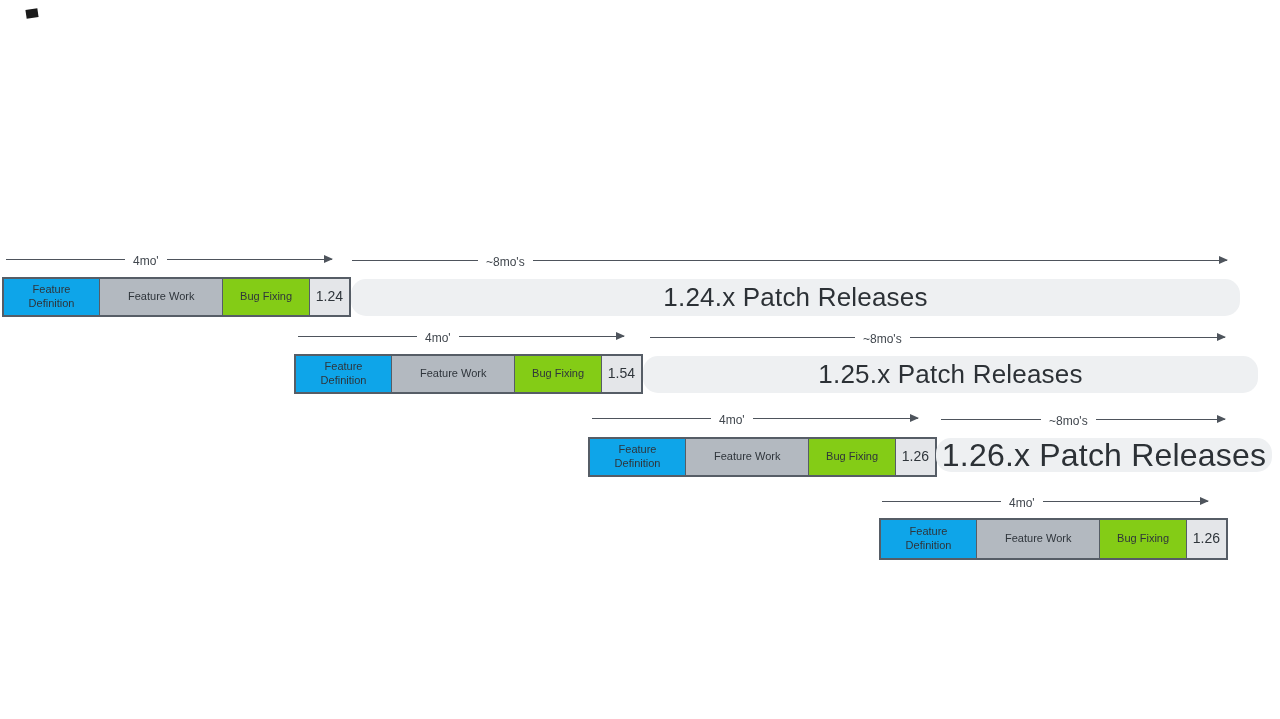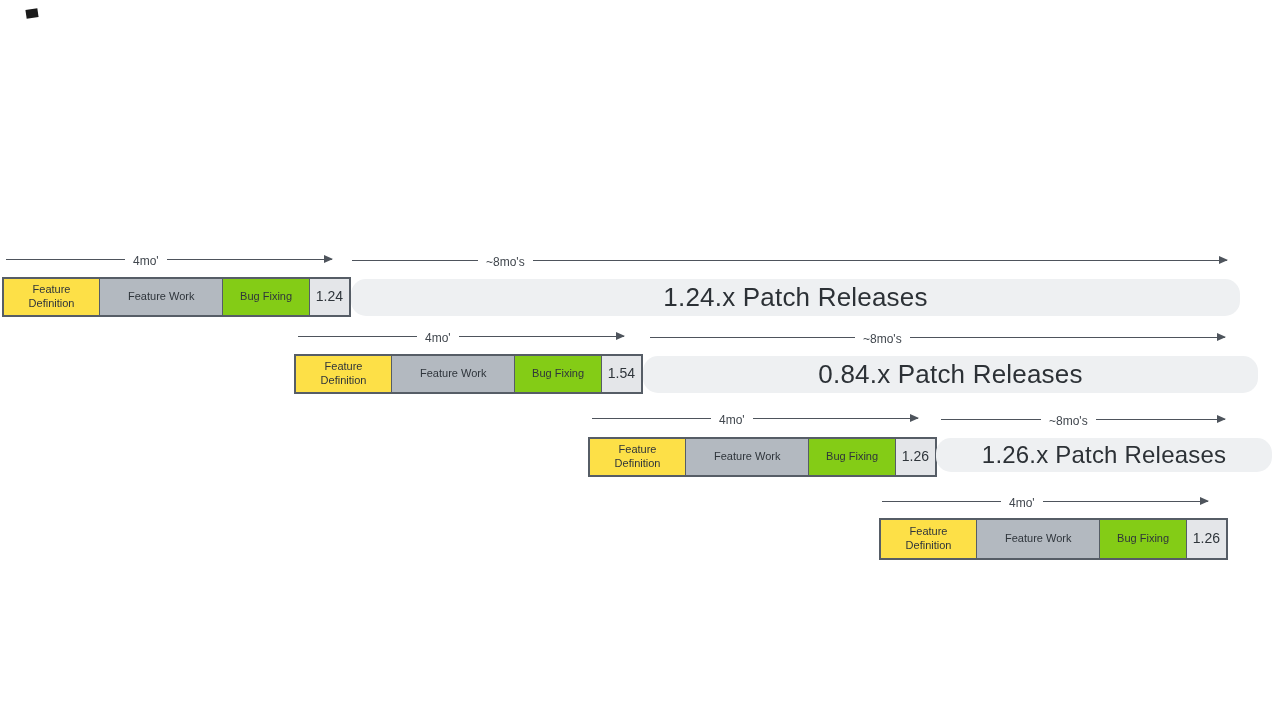"Feature Definition" .segm.fd { background: #fde047 -> #0ea5e9 }
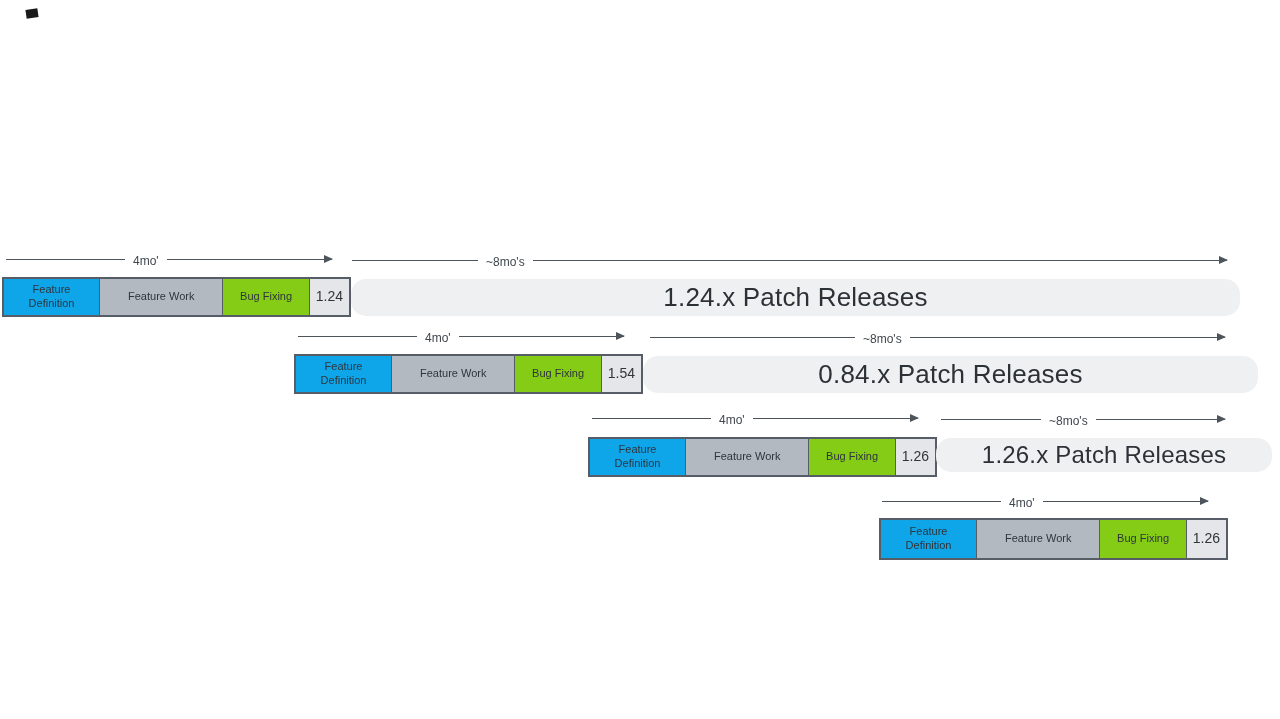"0.84.x Patch Releases" span { text: 0.84.x -> 1.25.x }
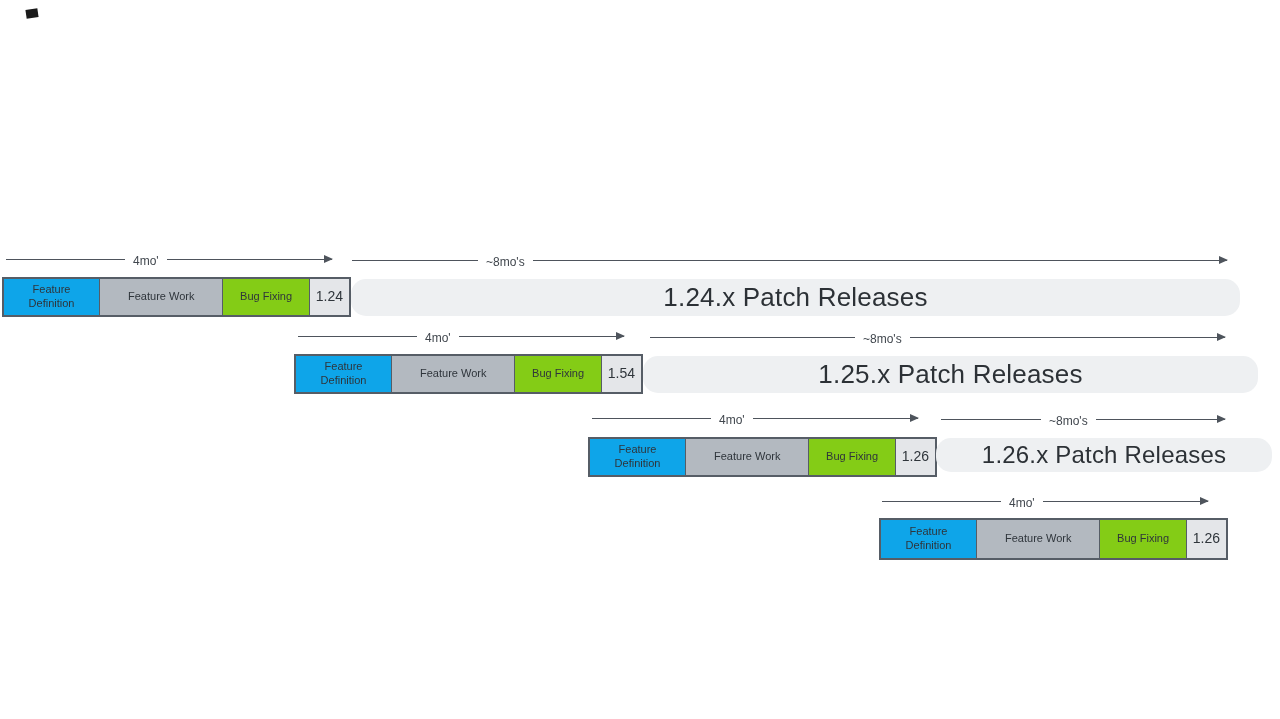"1.26.x Patch Releases" div.abs { font-size: 24px -> 32px }
